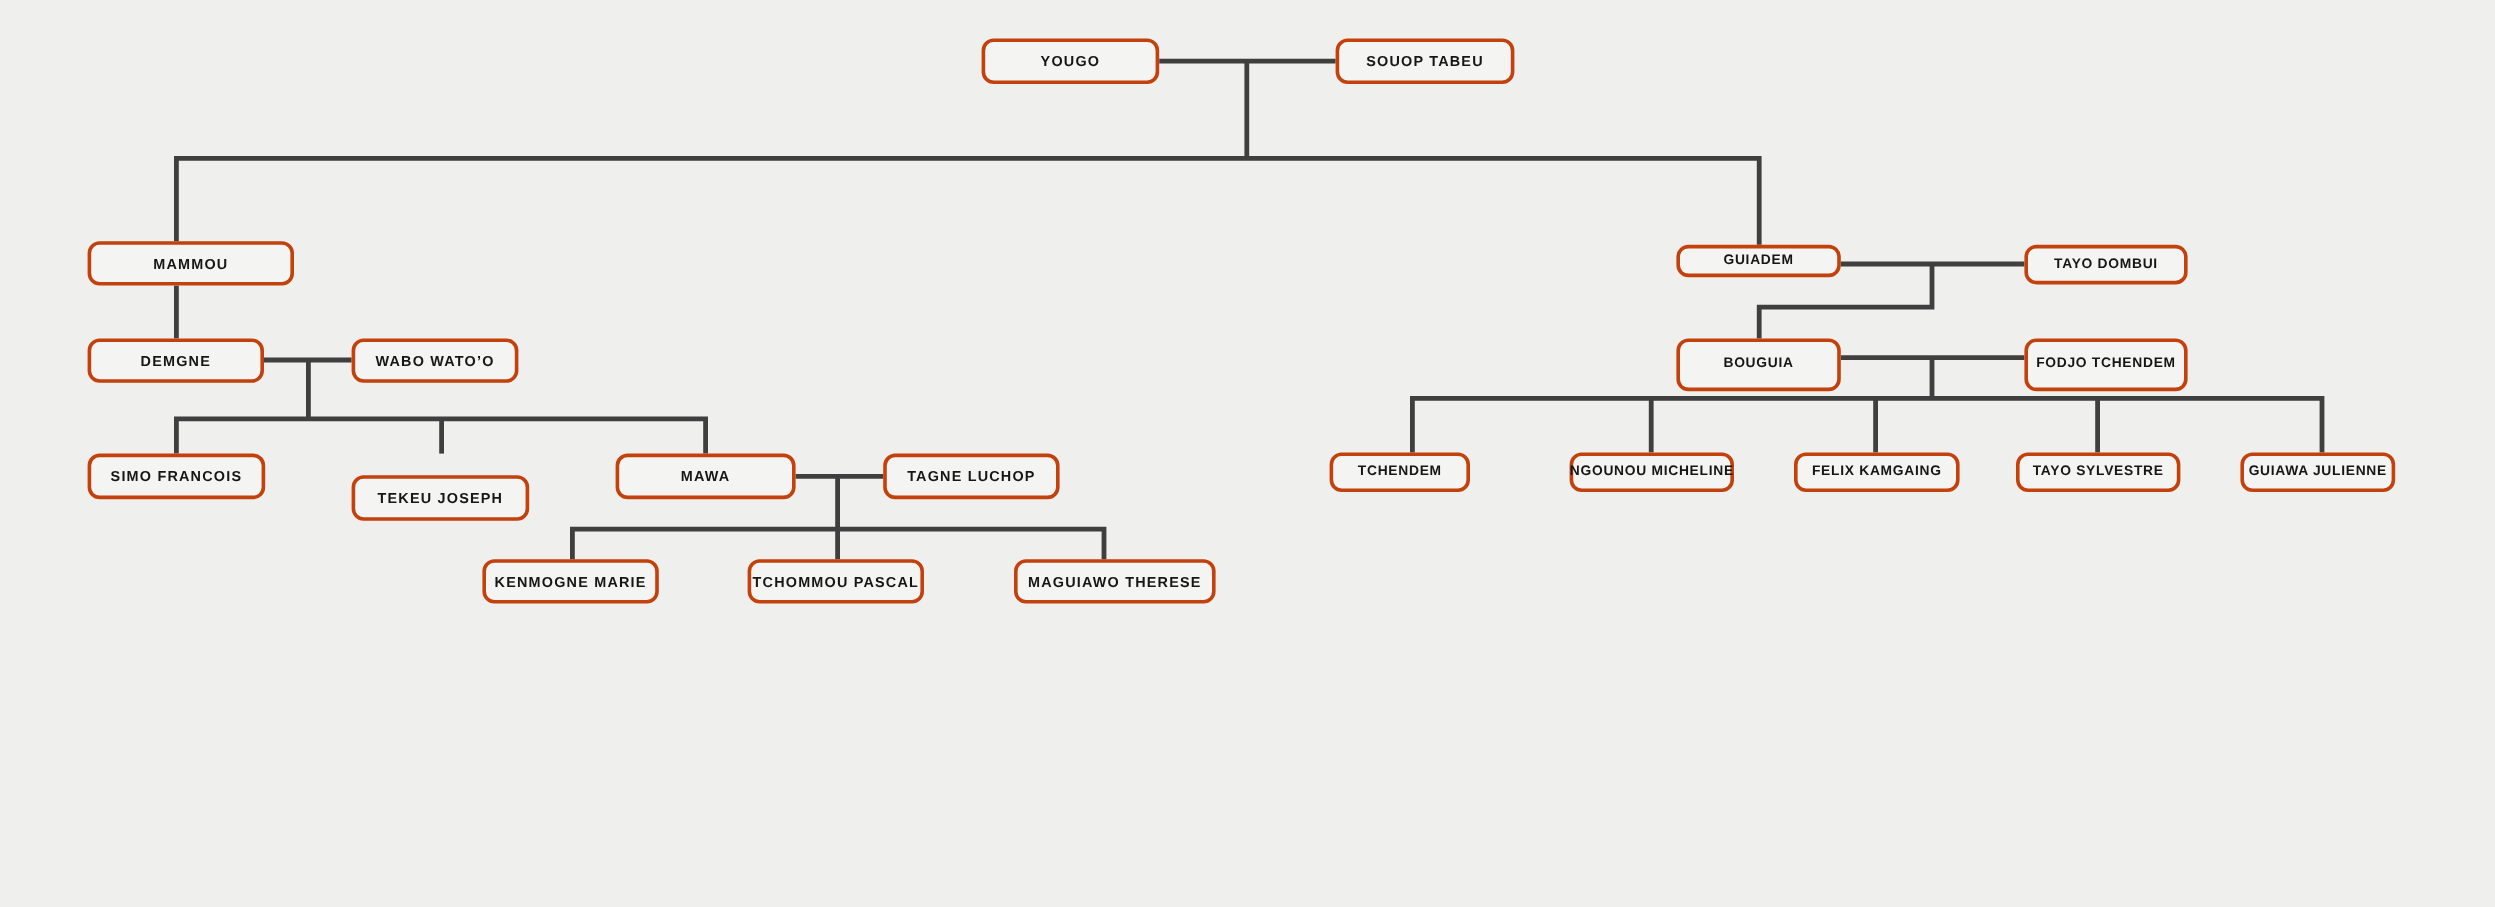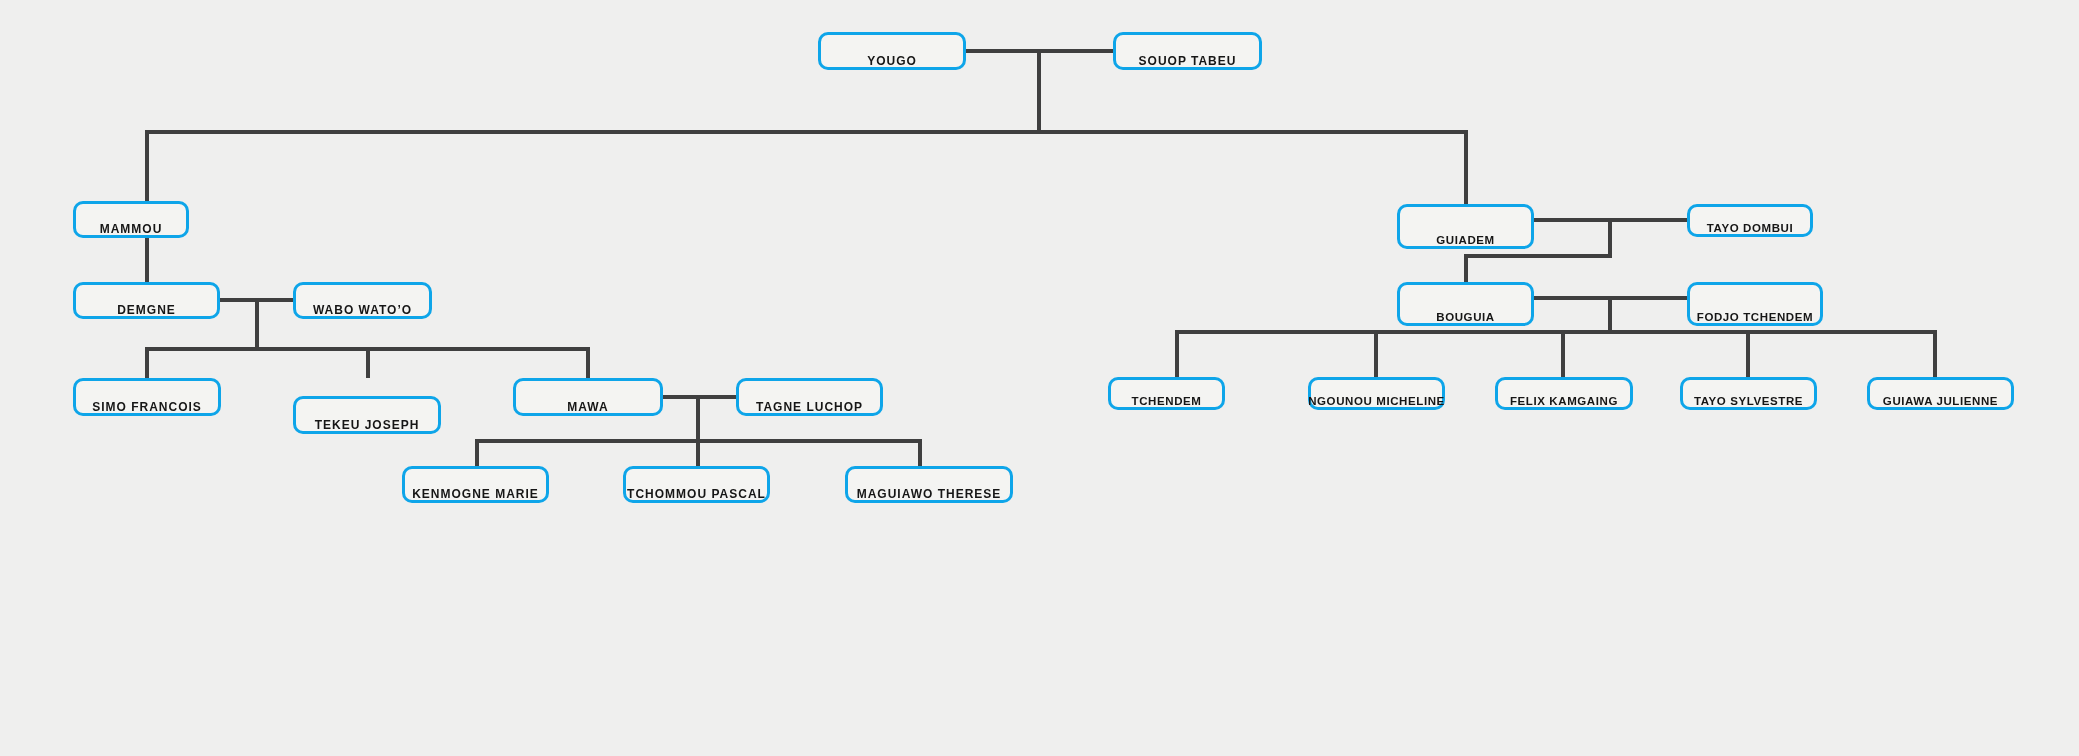"YOUGO" .node { align-items: flex-end -> center; border: 3px solid #0ea5e9 -> 3px solid #c2410c }
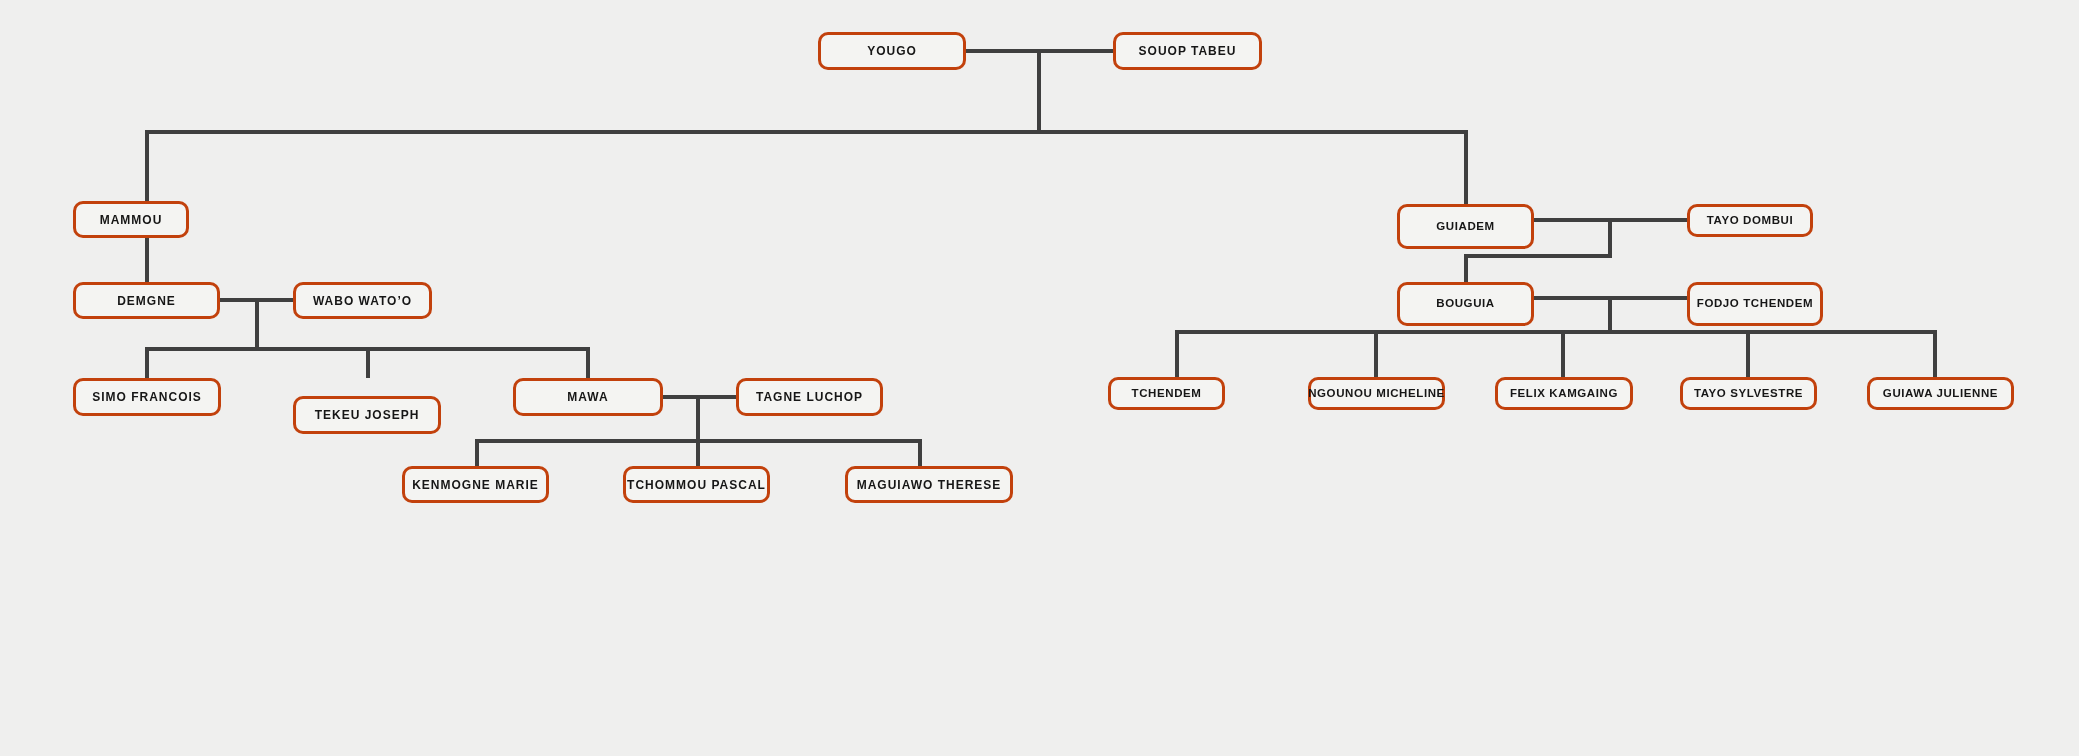"MAMMOU" div.node { width: 116px -> 172px }
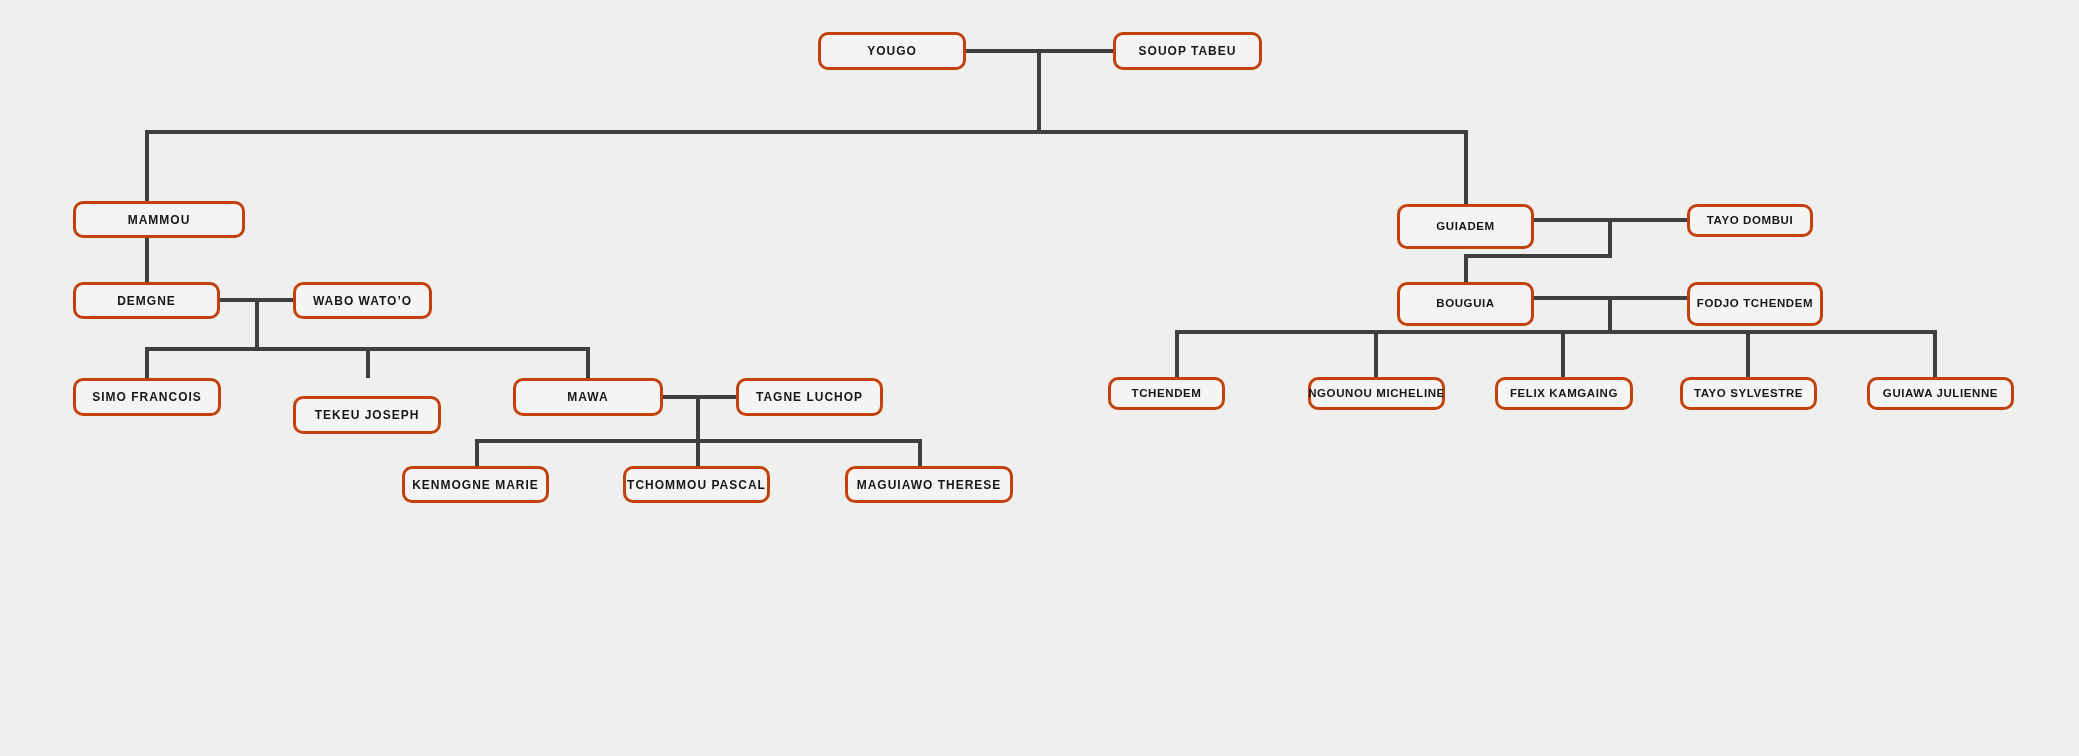"GUIADEM" div.node { height: 45px -> 27px }
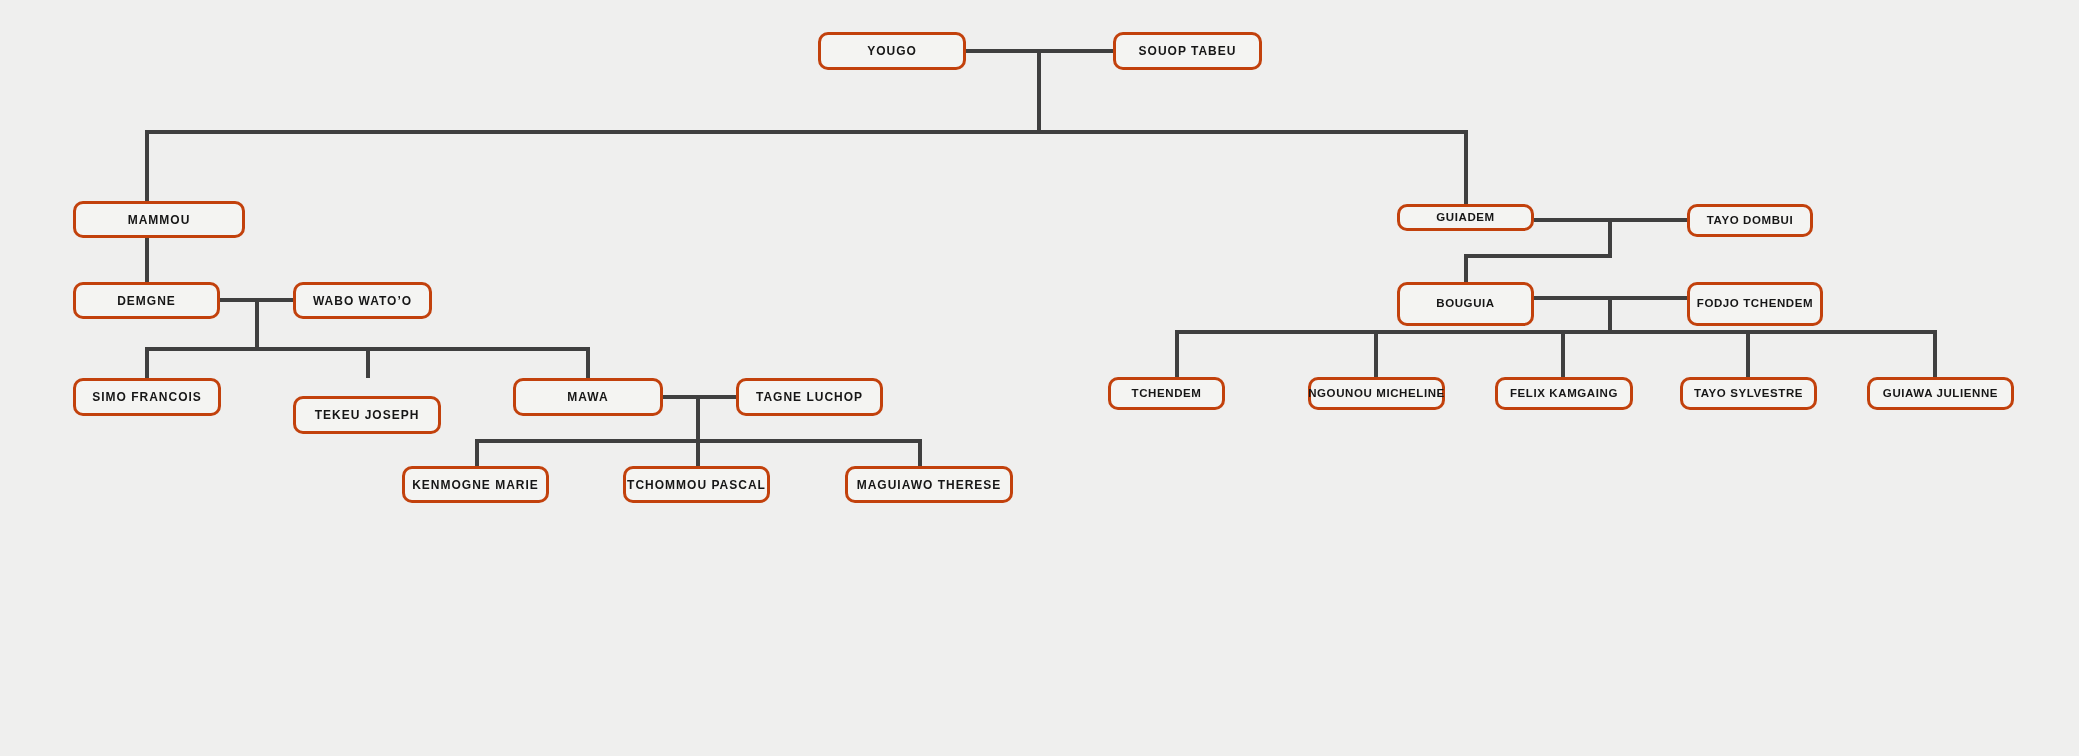"TAYO DOMBUI" div.node { width: 126px -> 136px }
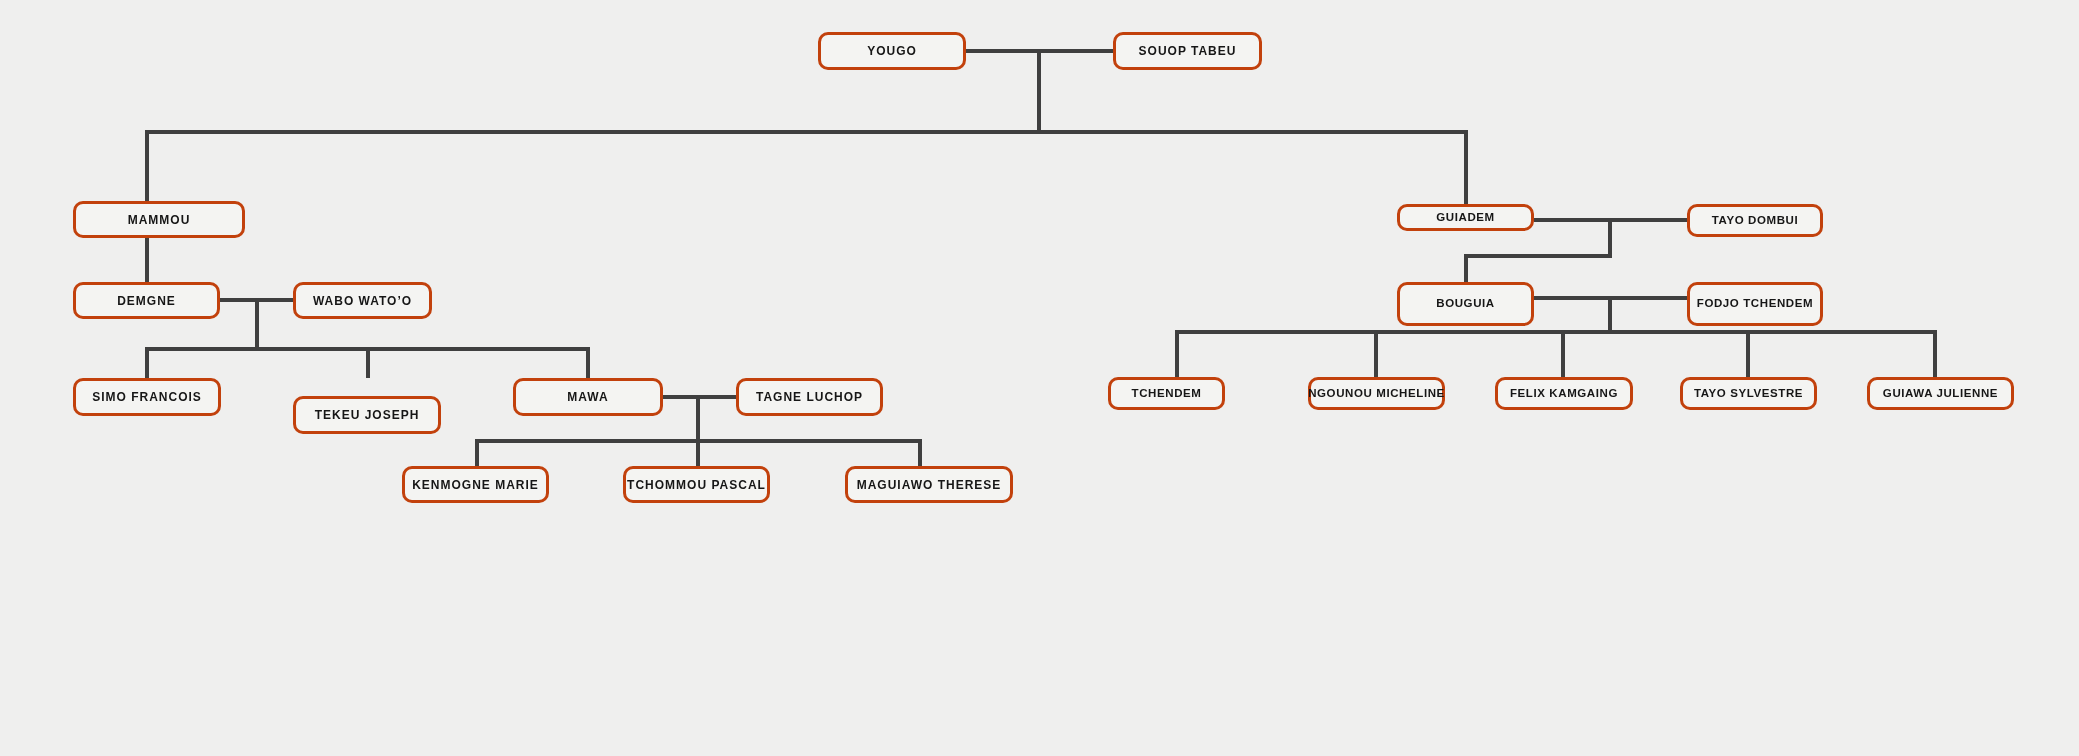"GUIAWA JULIENNE" div.node { width: 147px -> 129px }
